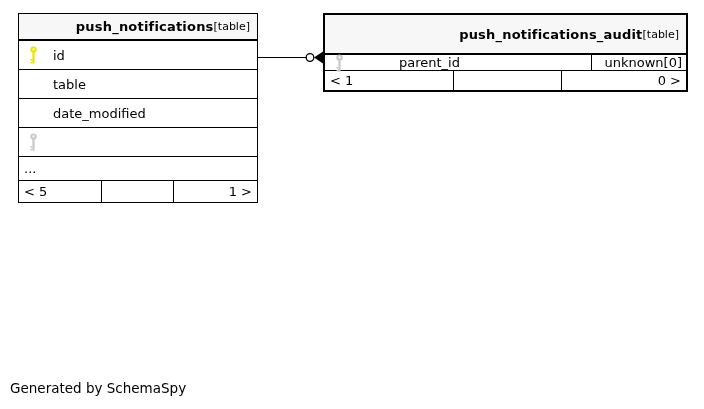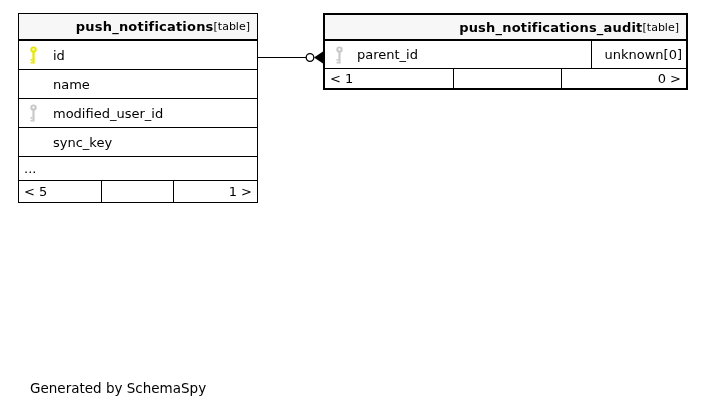"push_notifications_audit" #t2 .tbl-header { height: 26px -> 40px }
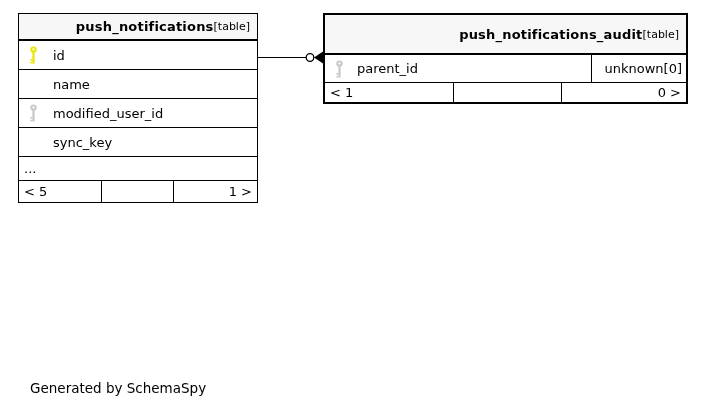"parent_id" #t2 .col-row { gap: none -> 42px; height: 28px -> 16px }
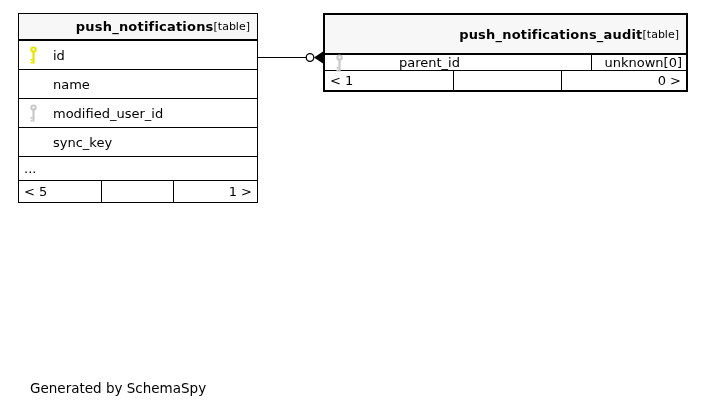"name" span.col-name { text: name -> table }
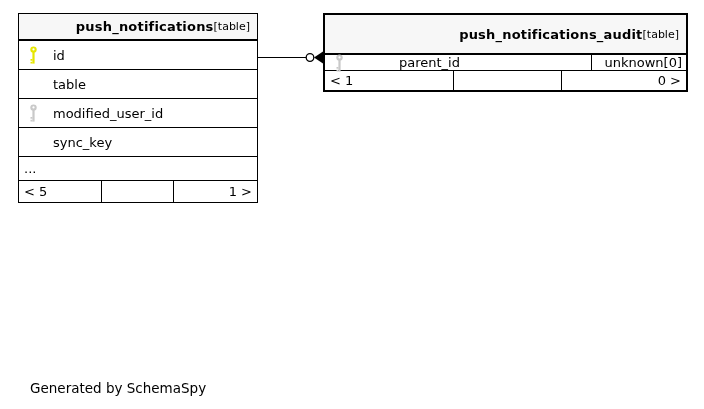"date_modified" div.col-row { html: none -> <div> <span></span> <span>date_modified</span> </div> }
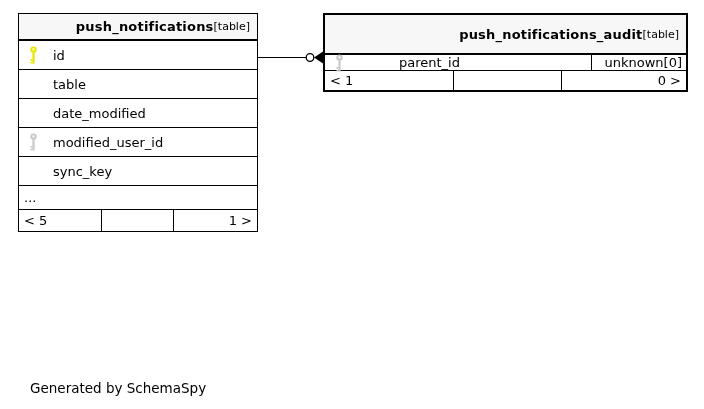"modified_user_id" span.col-name { html: <span>modified_user_id</span> -> none }
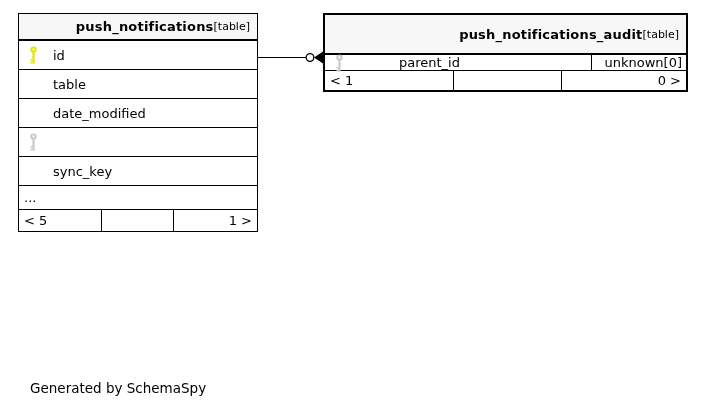"sync_key" div.col-row { html: <div> <span></span> <span>sync_key</span> </div> -> none }
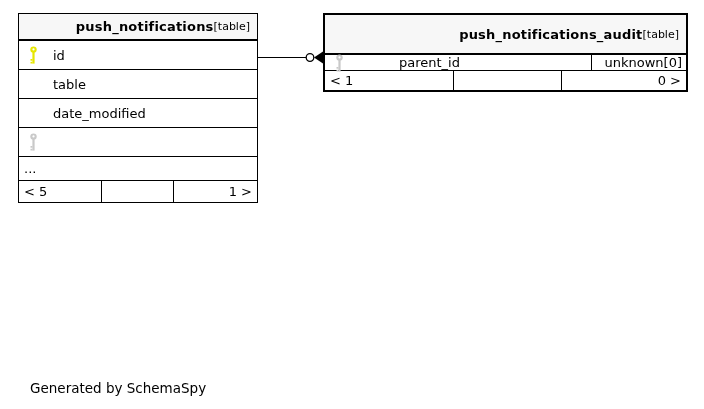"Generated by SchemaSpy" #generated-by { left: 30px -> 10px }
